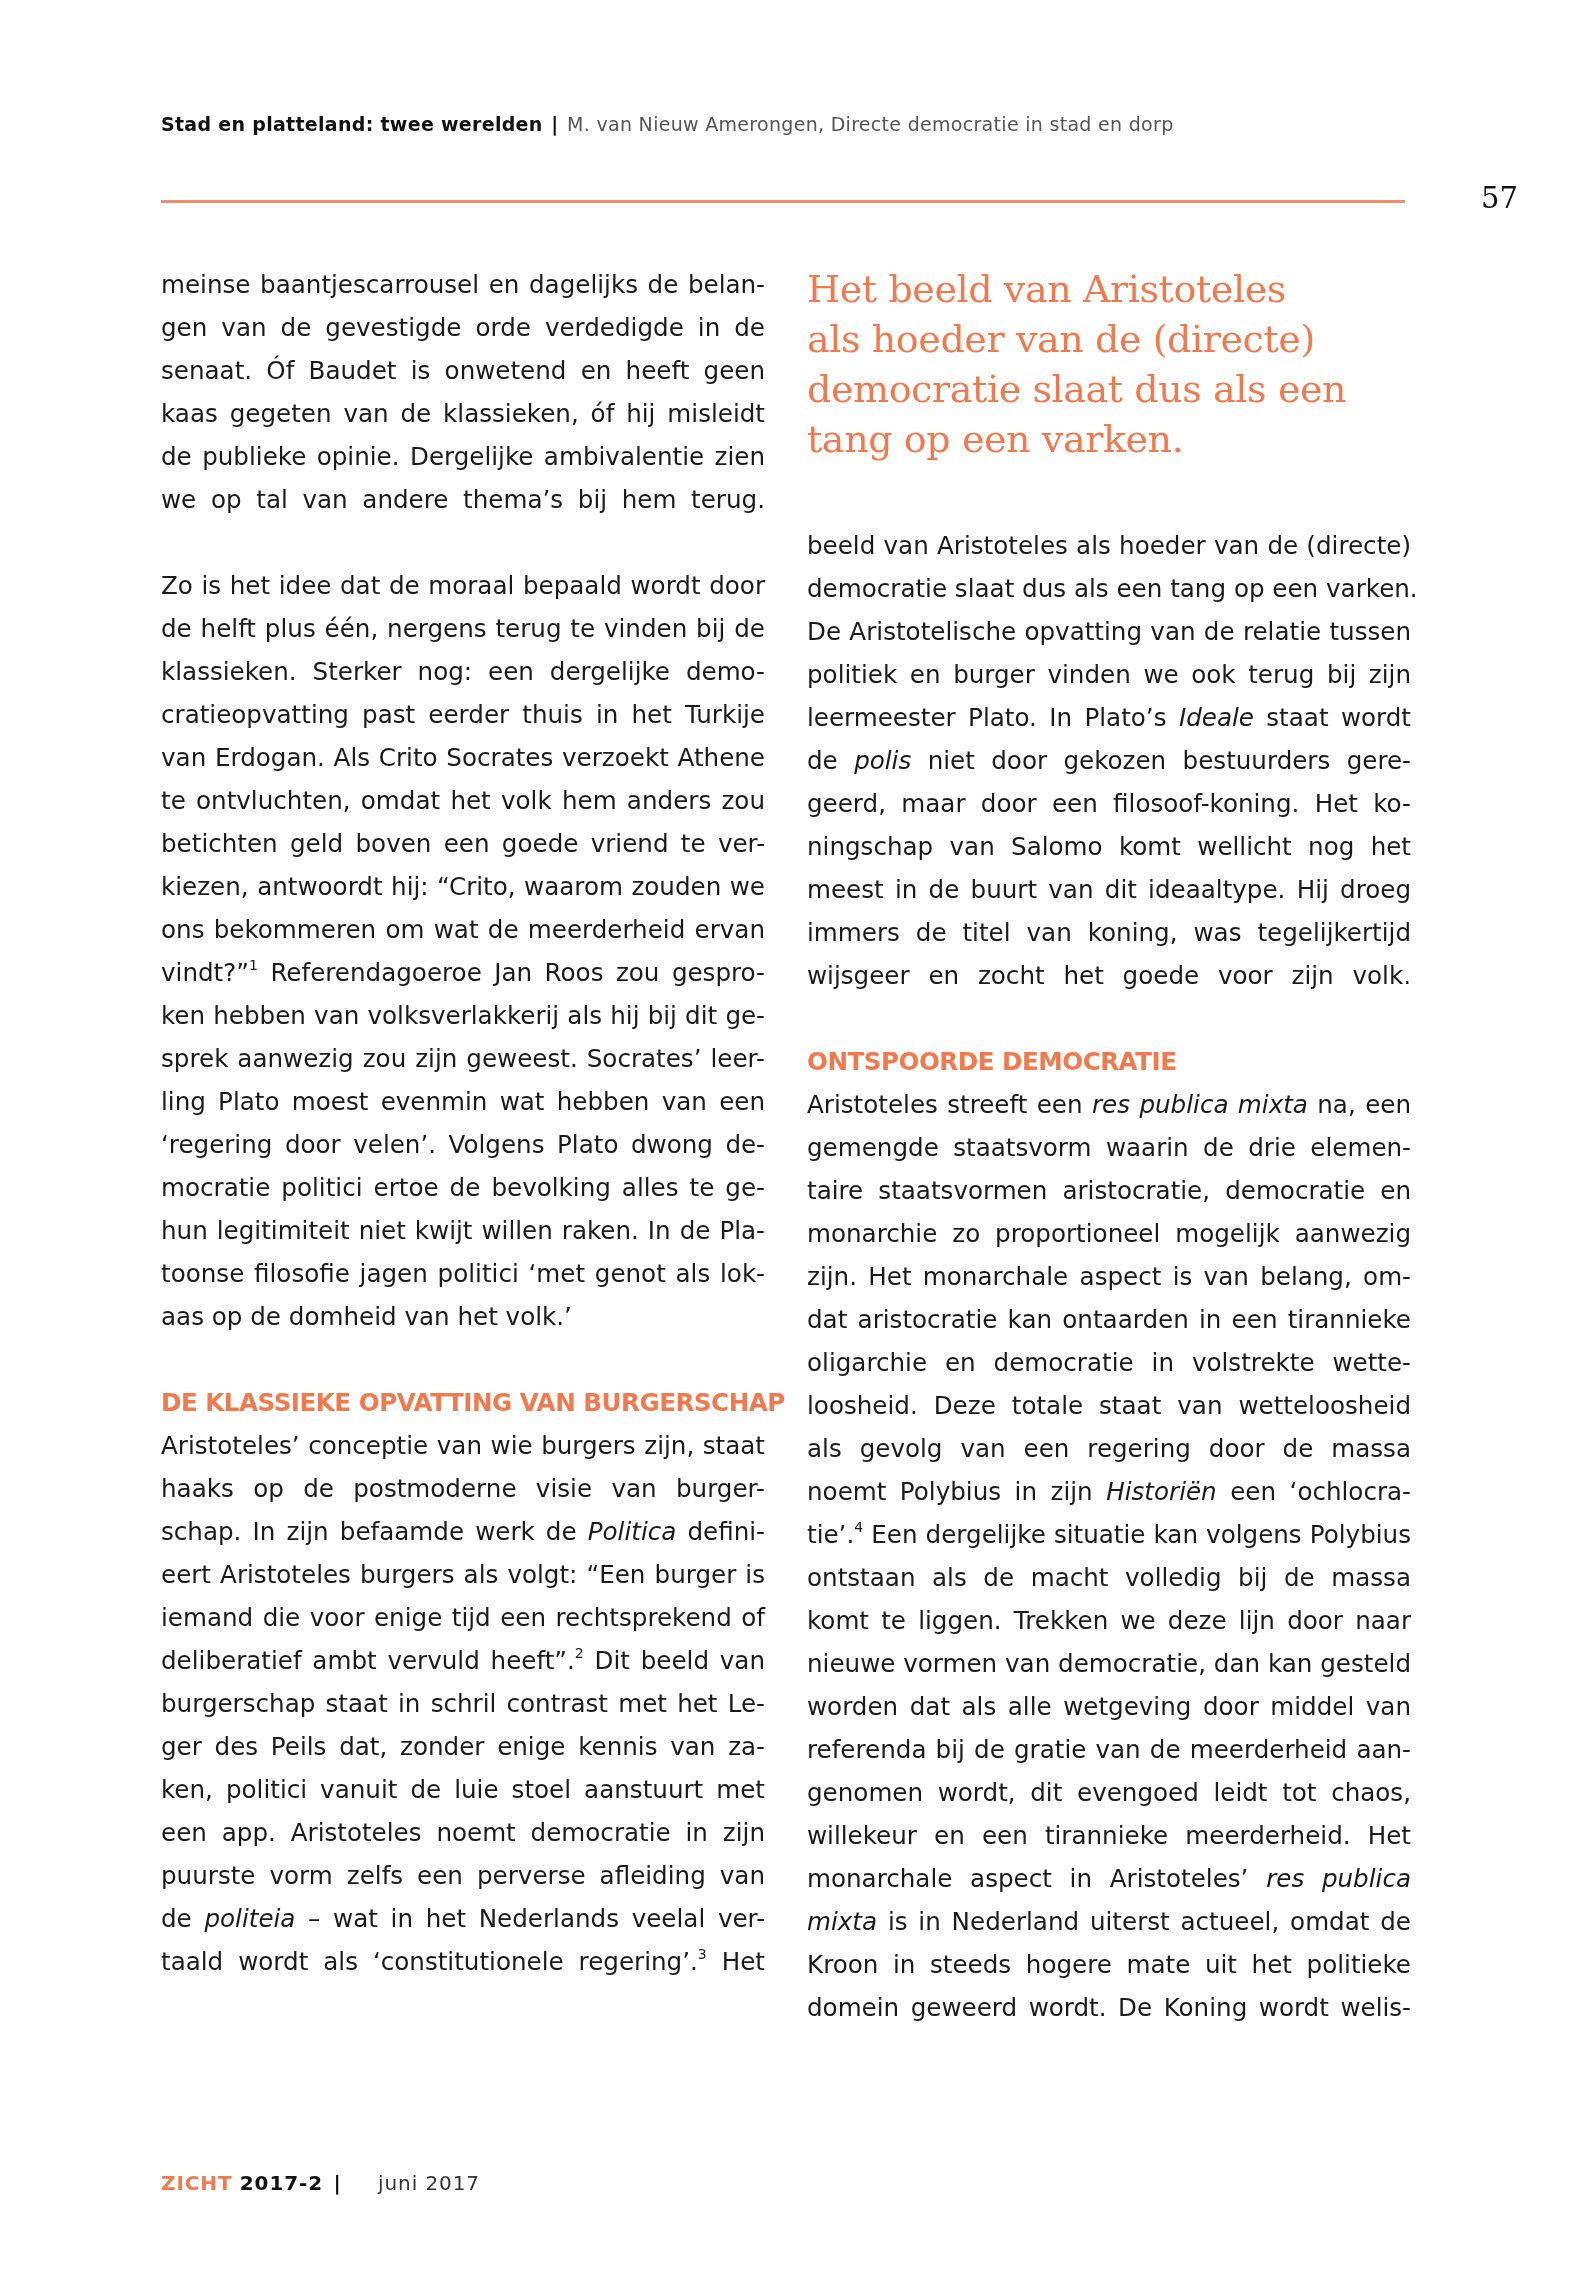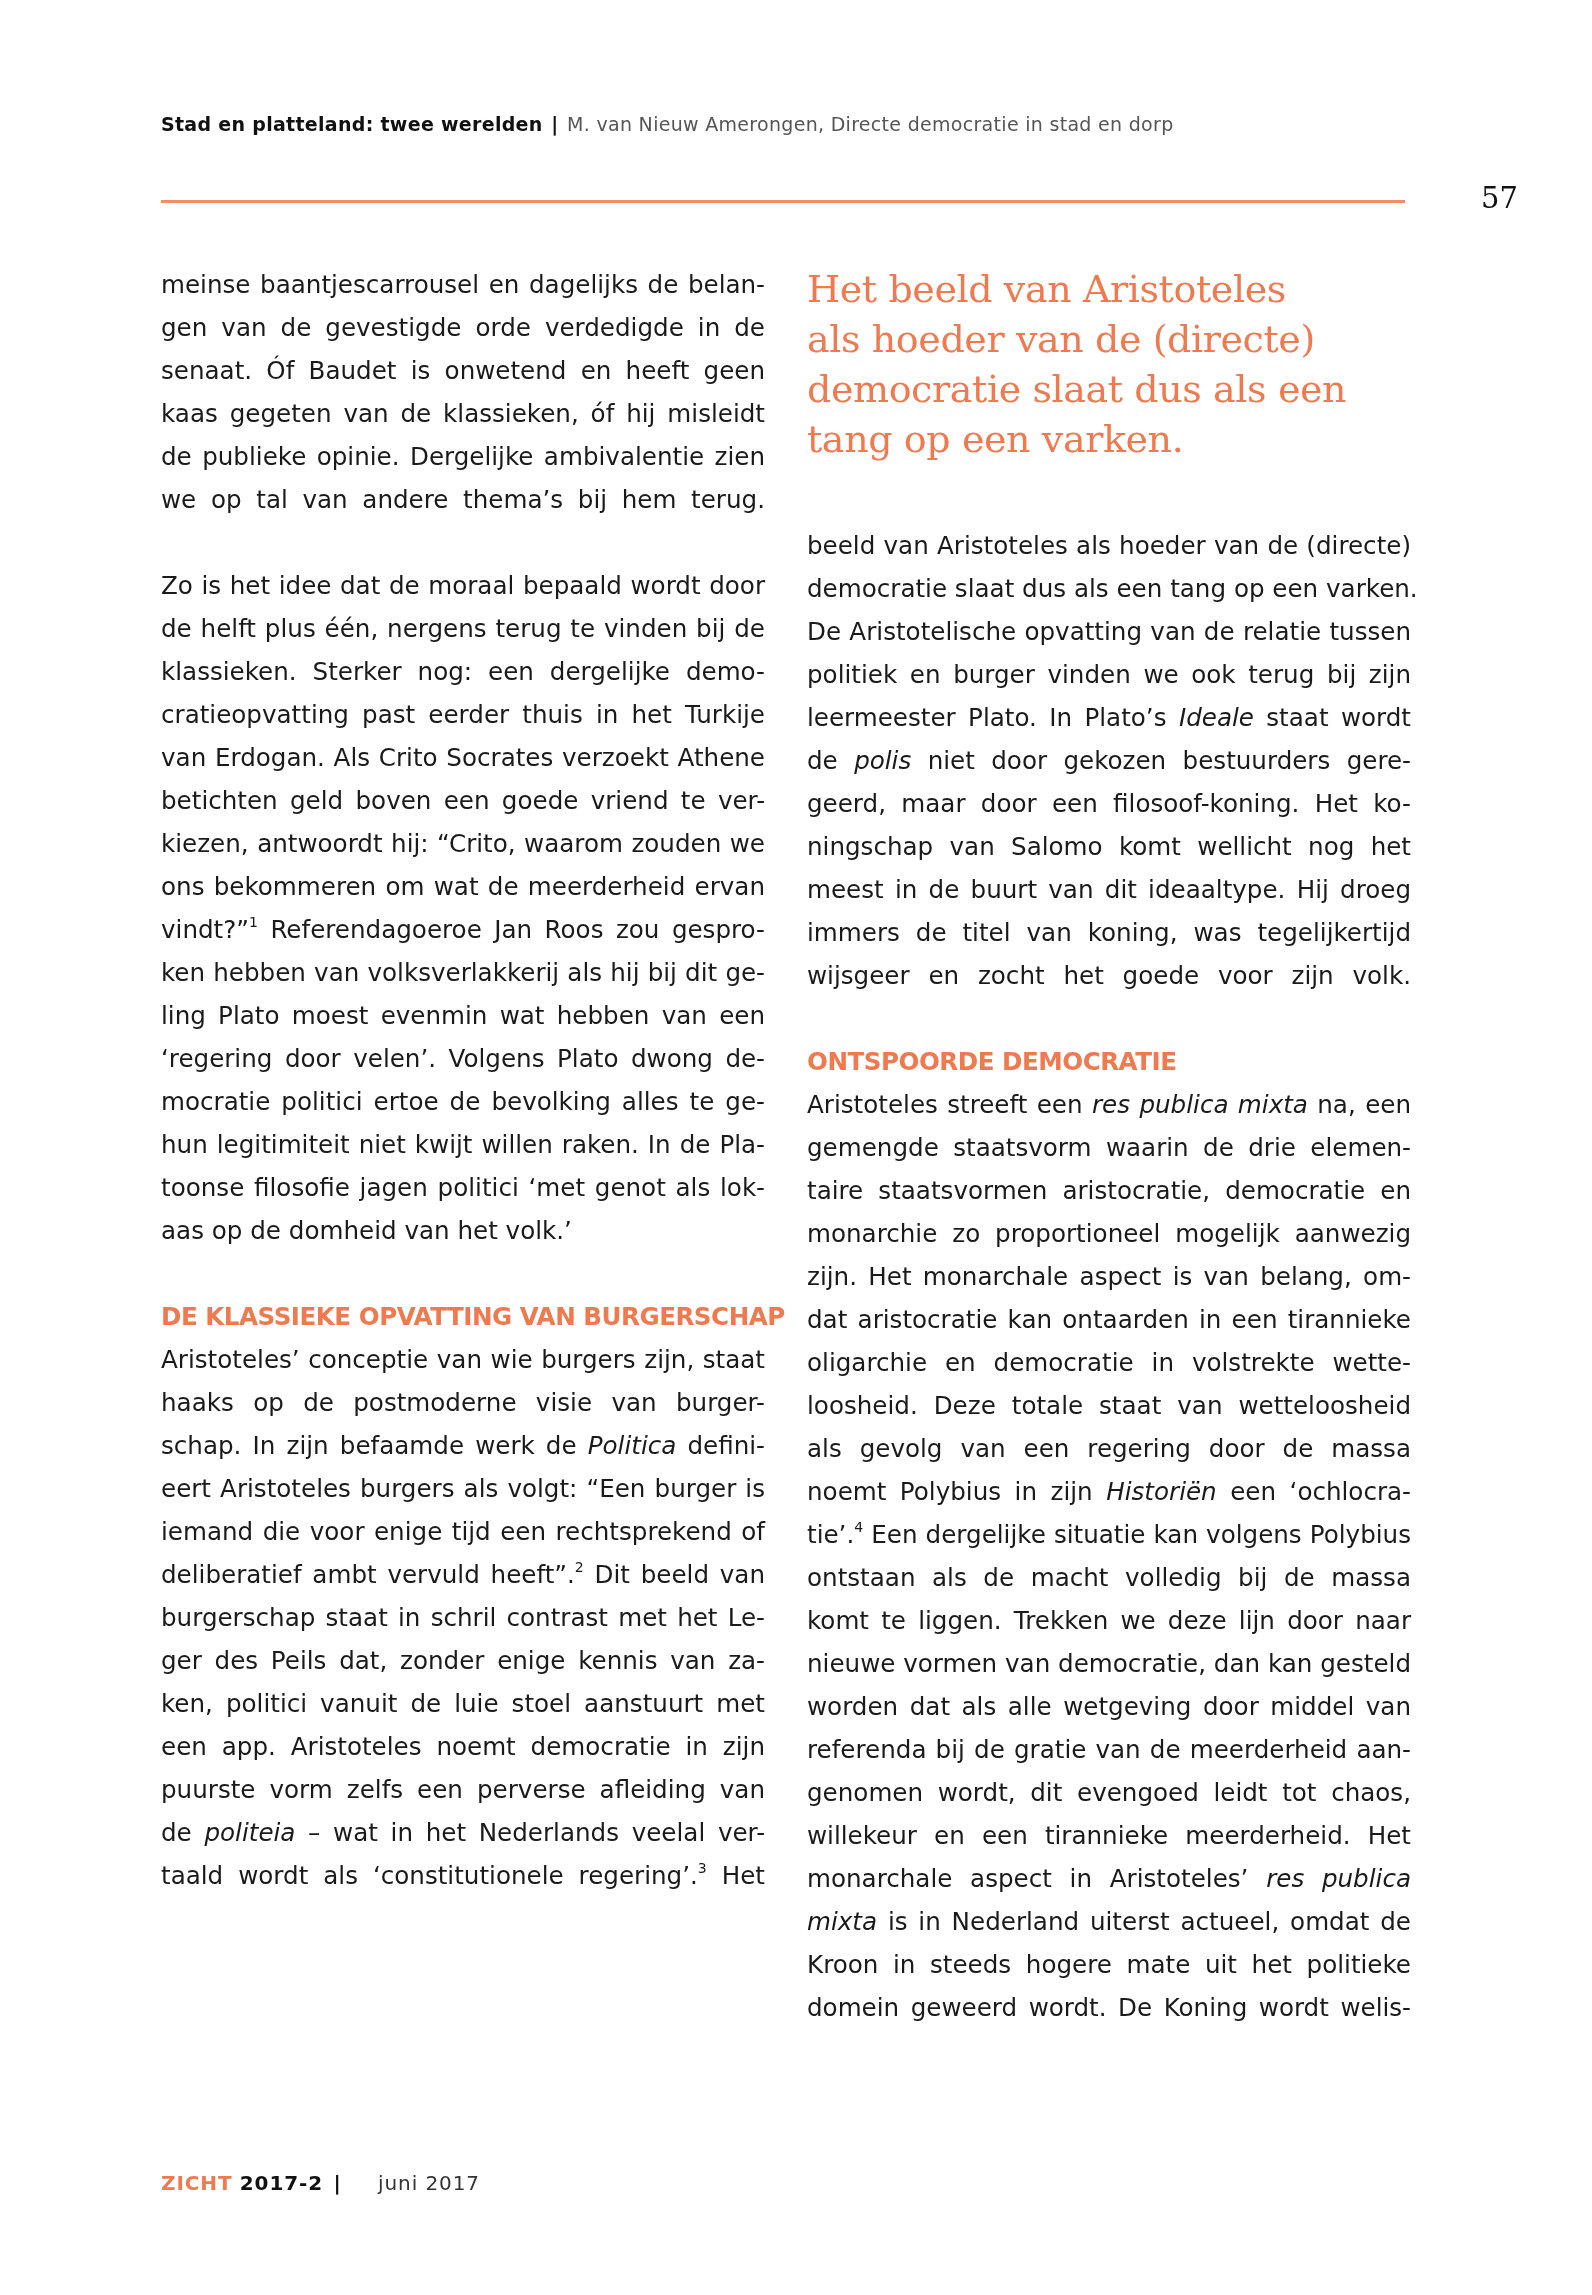"te ontvluchten, omdat het volk" span.line { html: none -> <span><span>te ontvluchten, omdat het volk hem anders zou</span></span> }
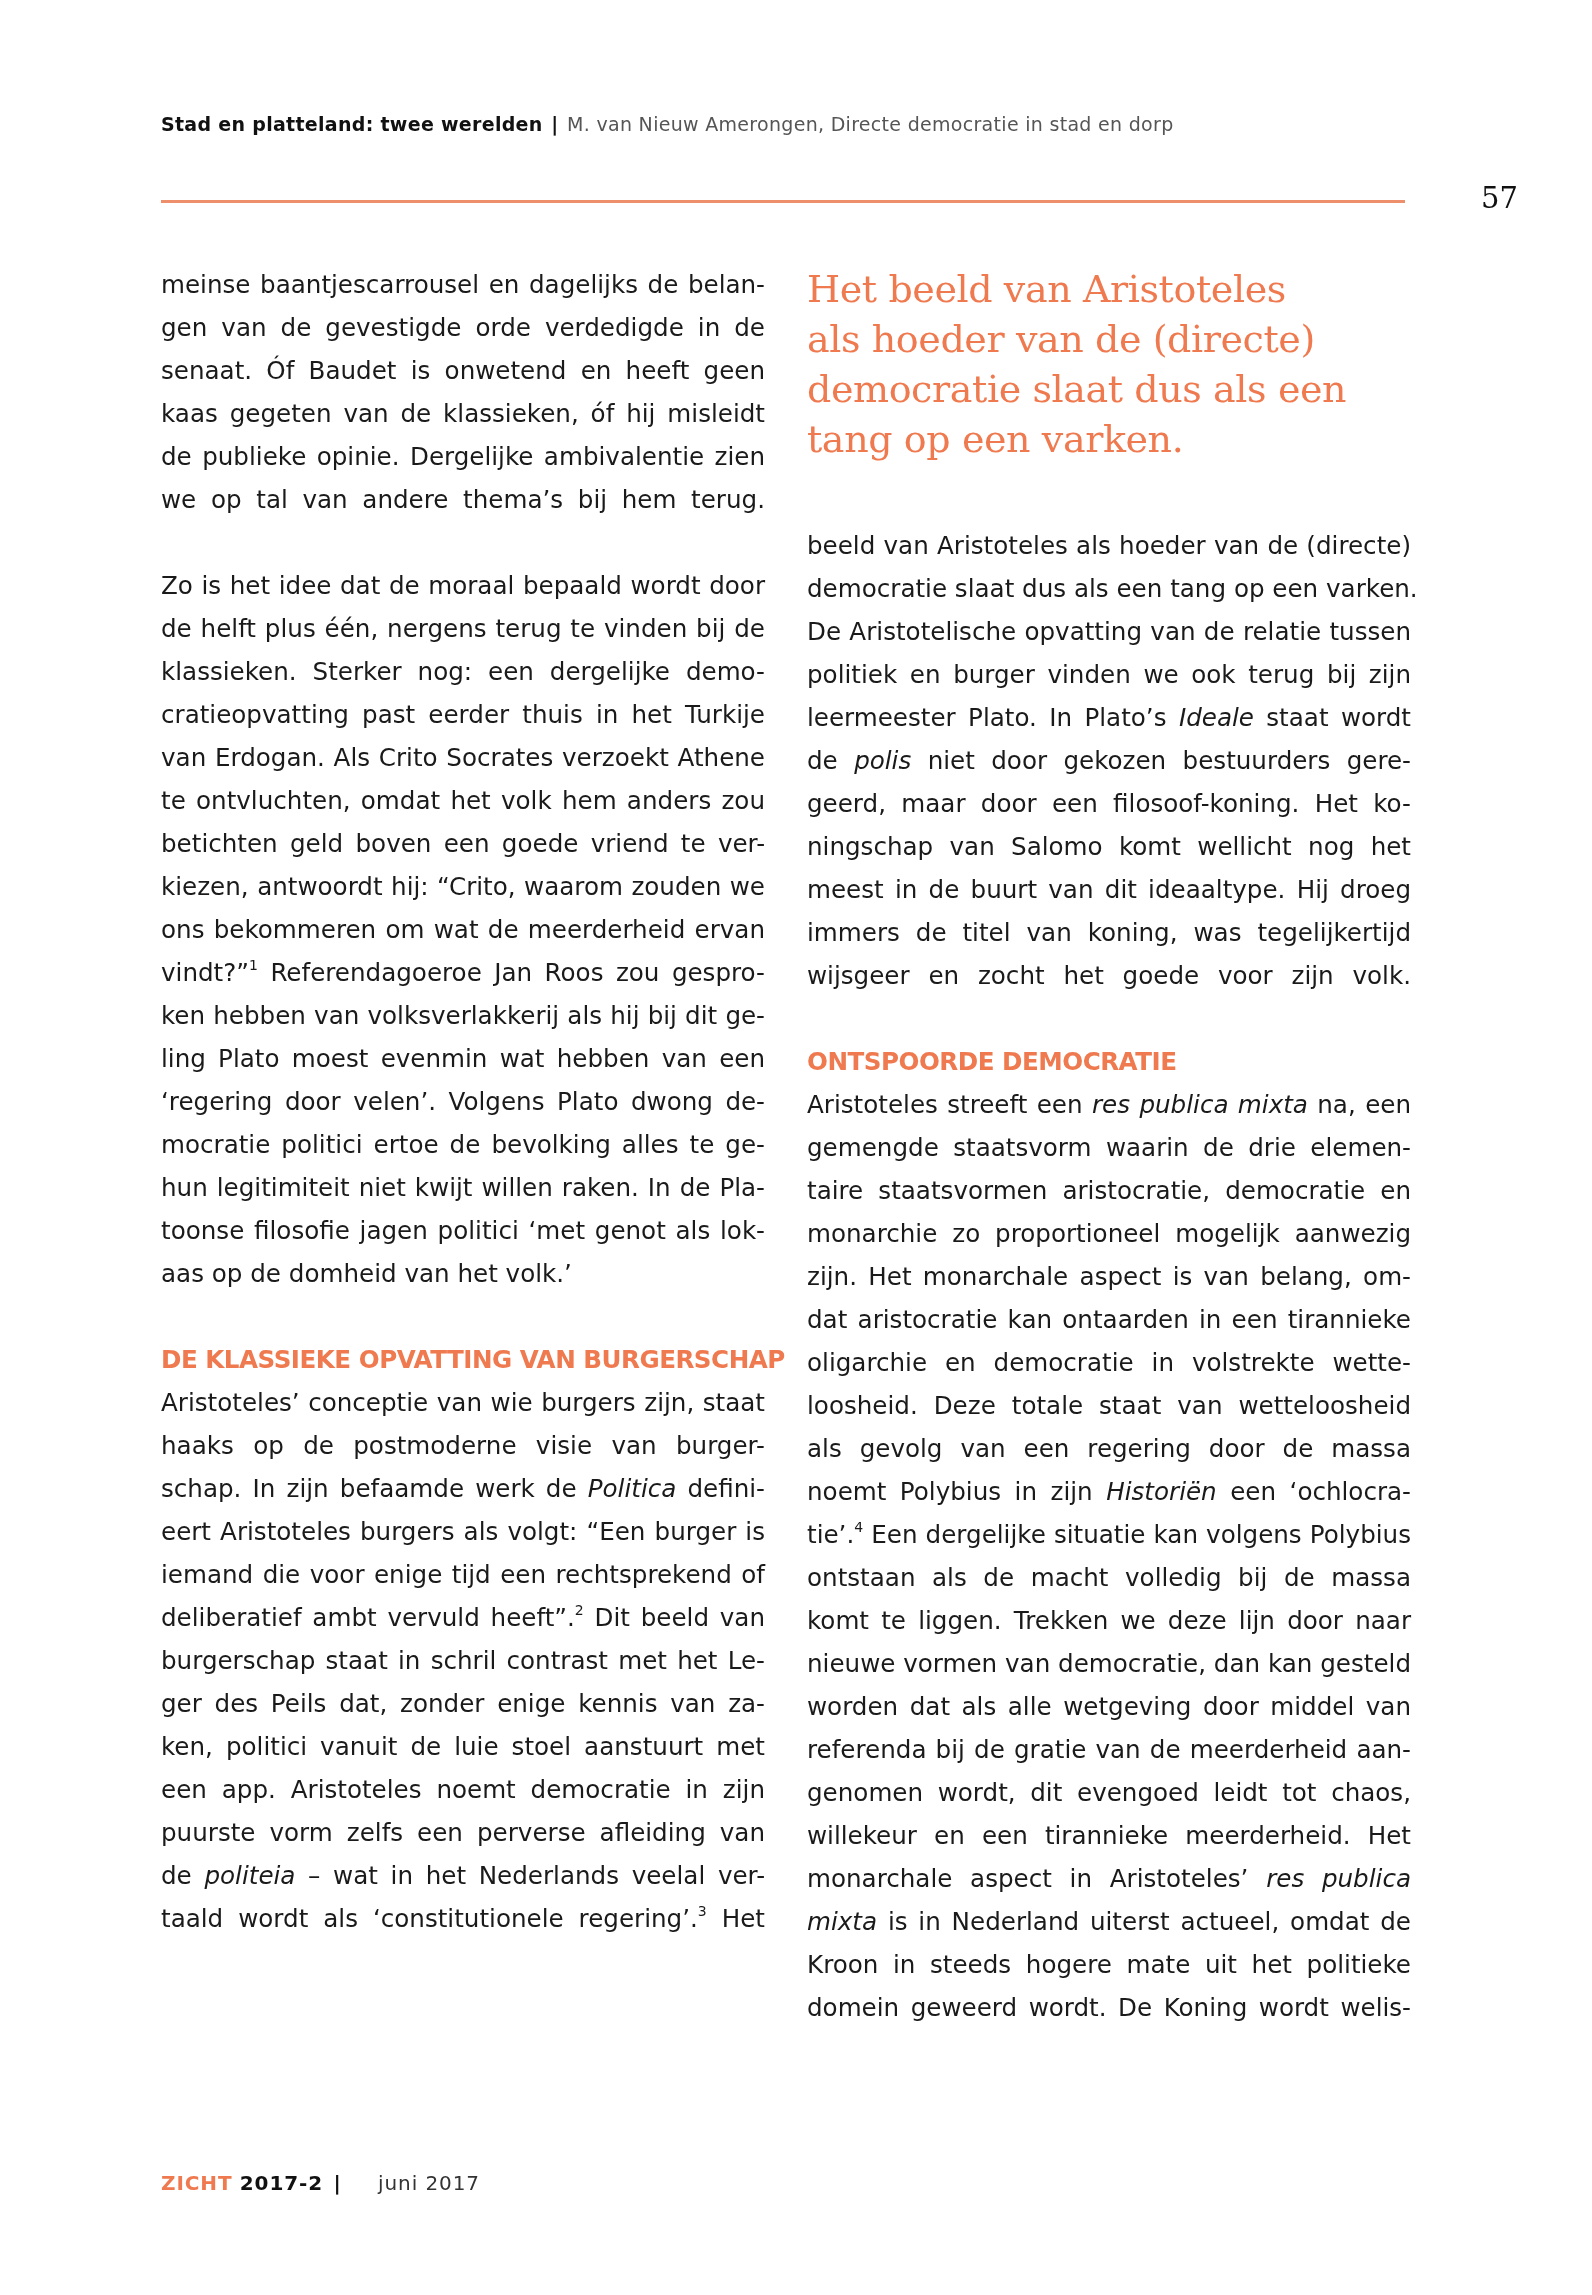"sprek aanwezig zou zijn geweest." span.line { html: none -> <span><span>sprek aanwezig zou zijn geweest. Socrates’ leer-</span></span> }
